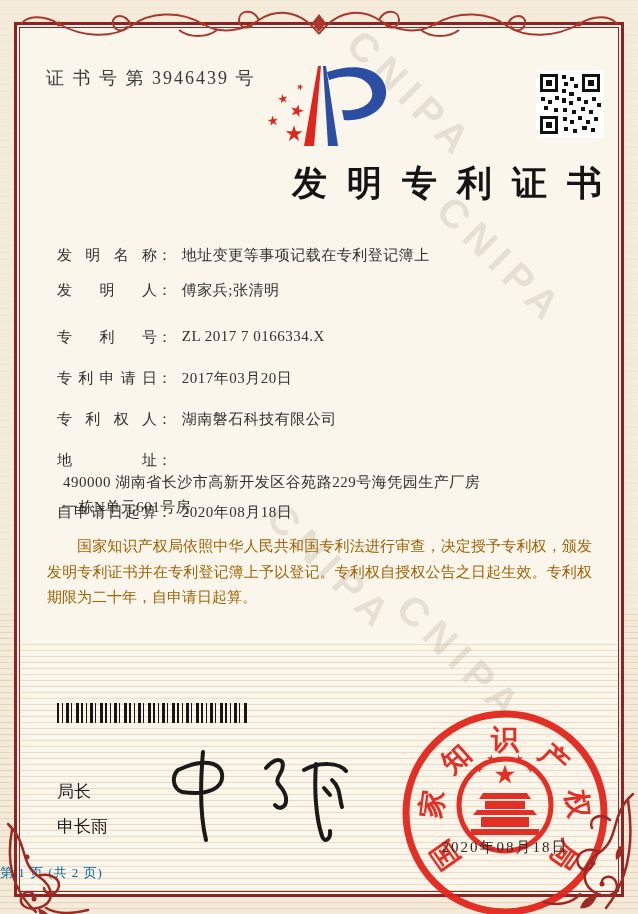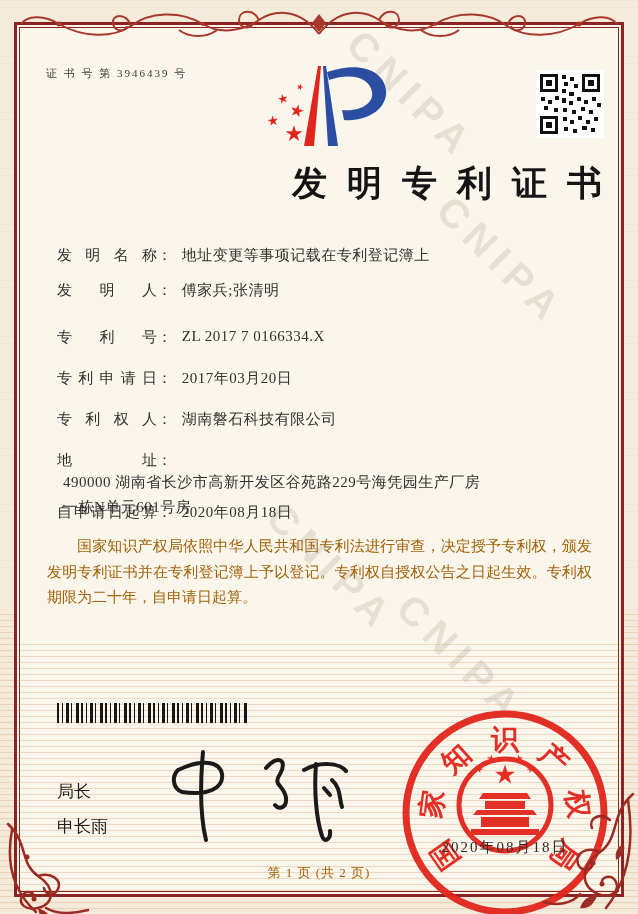"证 书 号 第 3946439" .cert-no { font-size: 11px -> 18px }
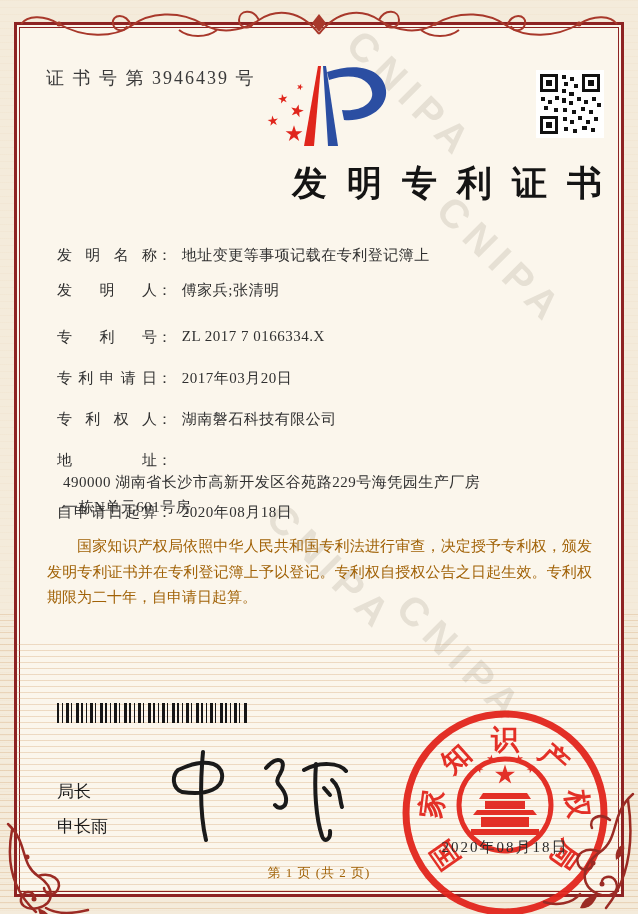"第 1 页 (共 2" .footer { color: #a16207 -> #0369a1; text-align: center -> left }
